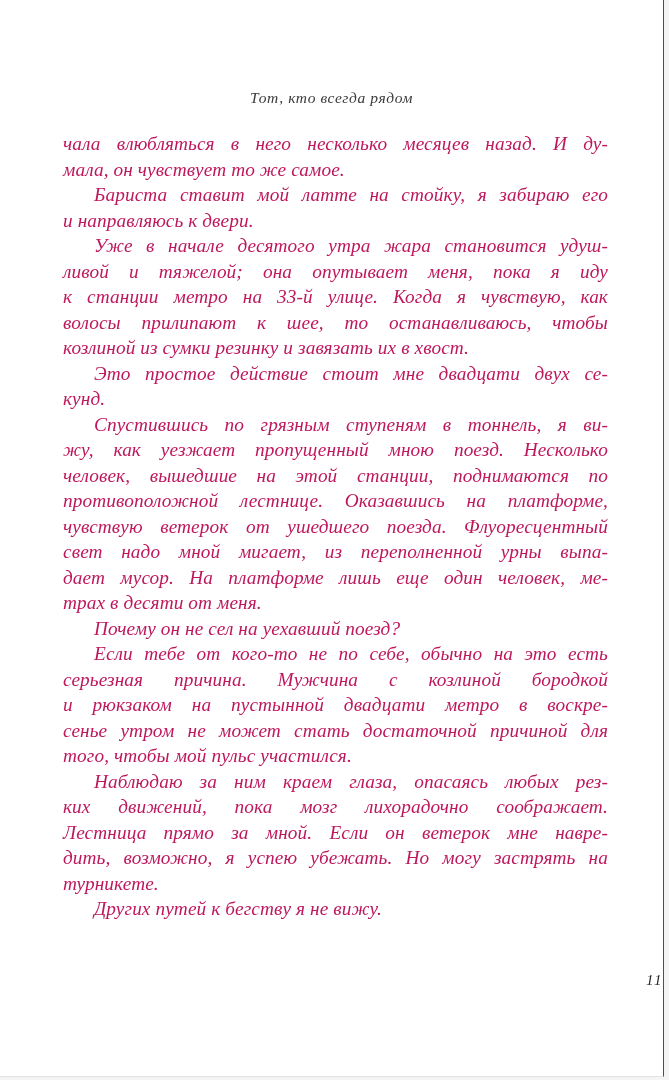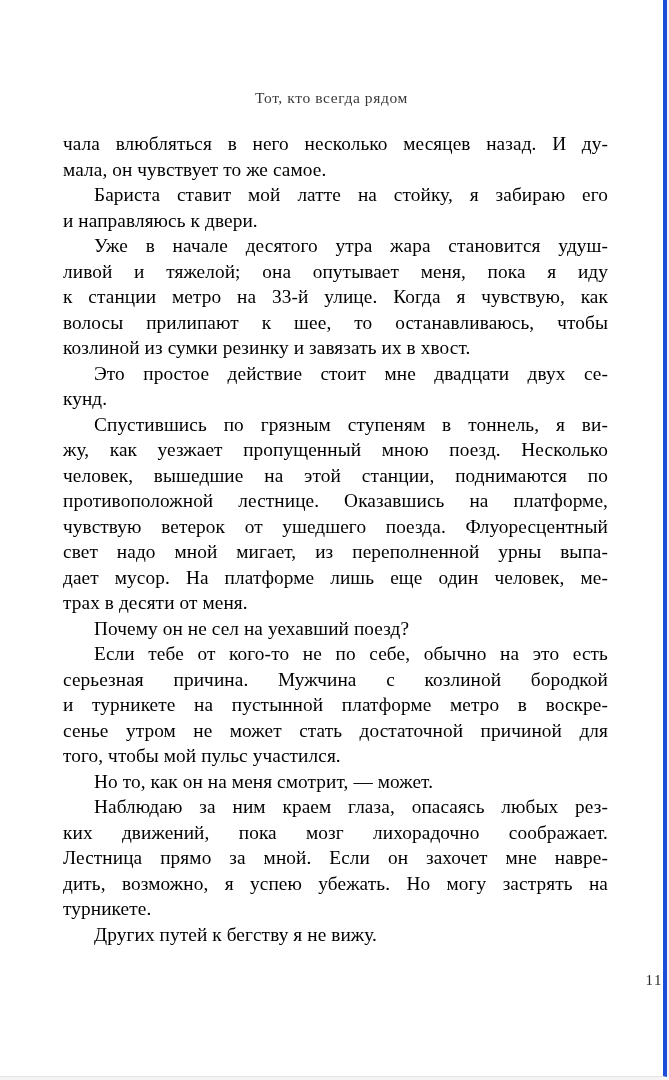"Тот, кто всегда рядом" .book-page { border-right: 4px solid #1d4ed8 -> 1px solid #1d4ed8; font-style: none -> italic }
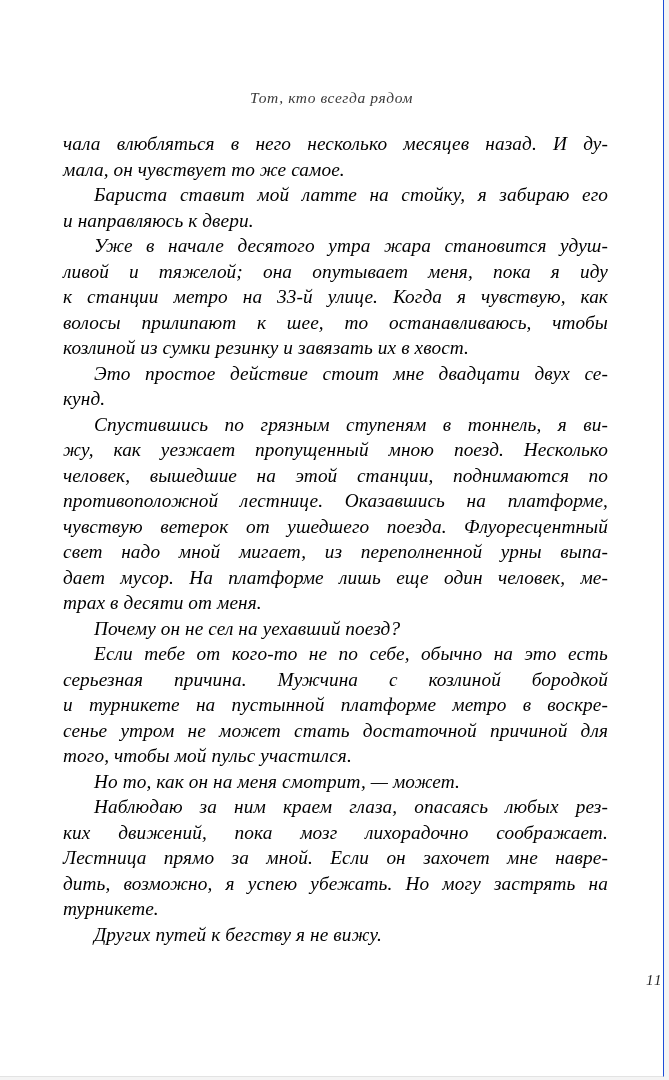"чала влюбляться в него несколько" .body-text { color: #000000 -> #be185d }
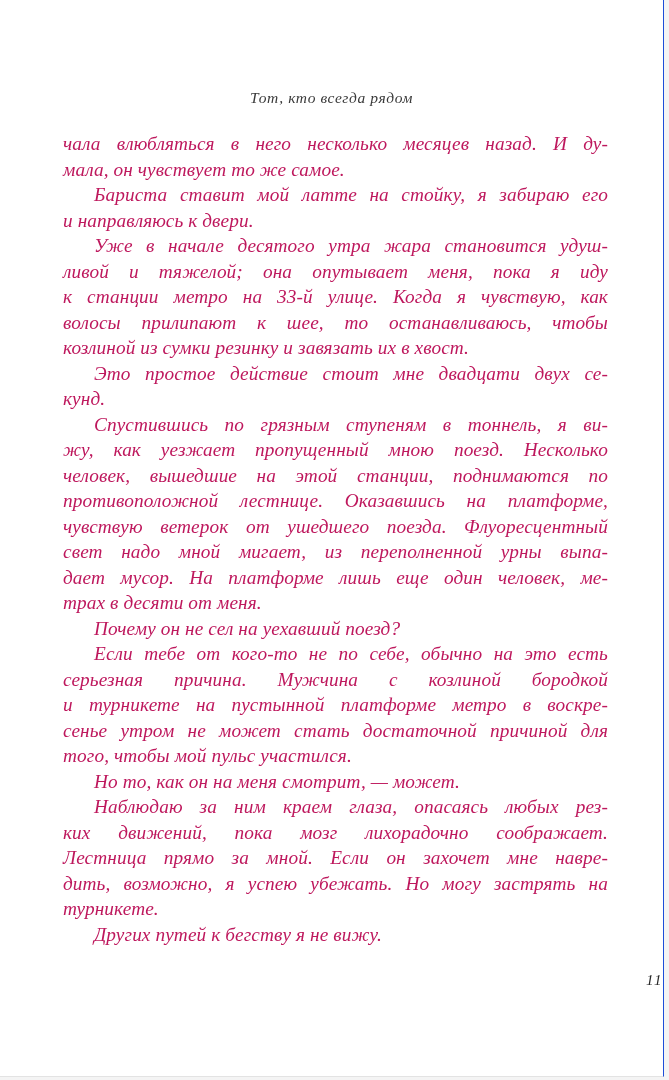"и турникете на пустынной платформе" div.line { text: турникете на пустынной платформе -> рюкзаком на пустынной двадцати }
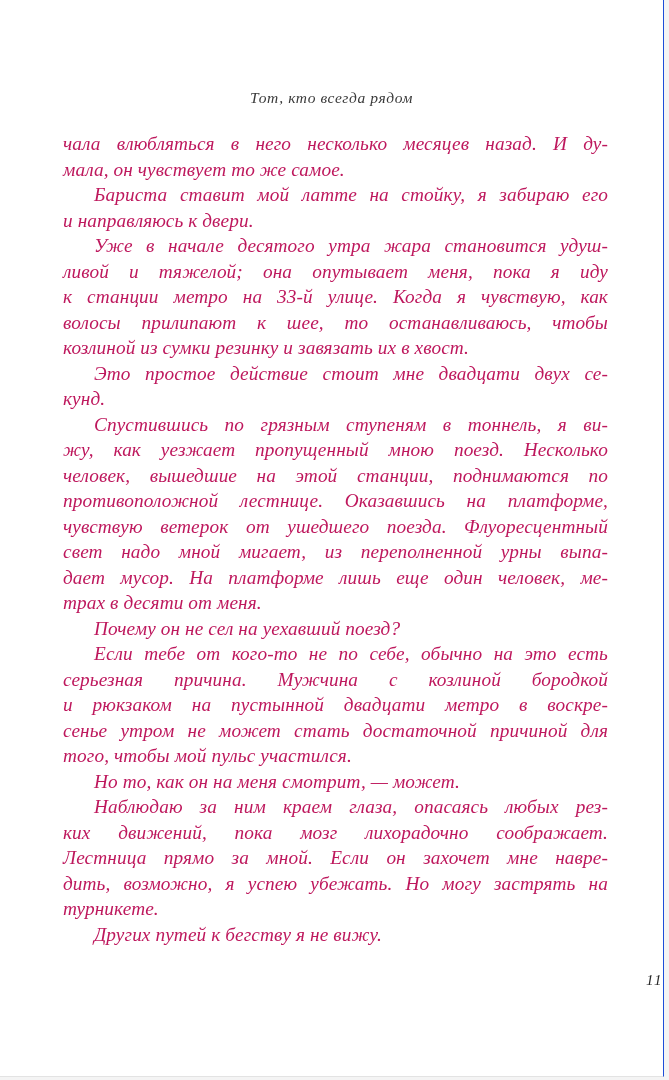"Но то, как он на" div.line { html: <div>Но то, как он на меня смотрит, — может.</div> -> none }
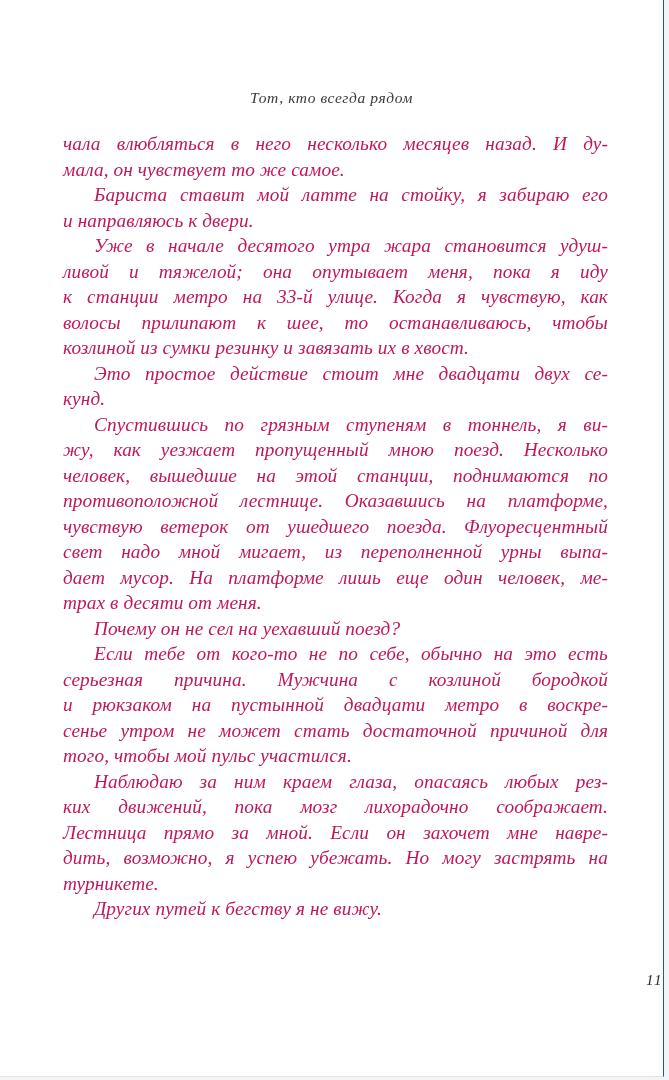"Лестница прямо за мной. Если" div.line { text: захочет -> ветерок }
